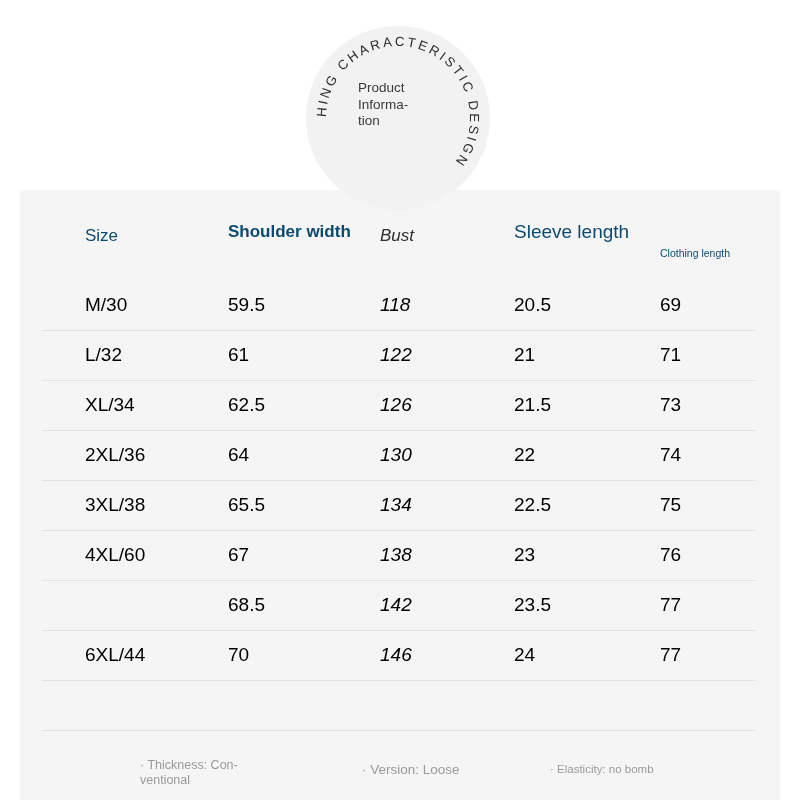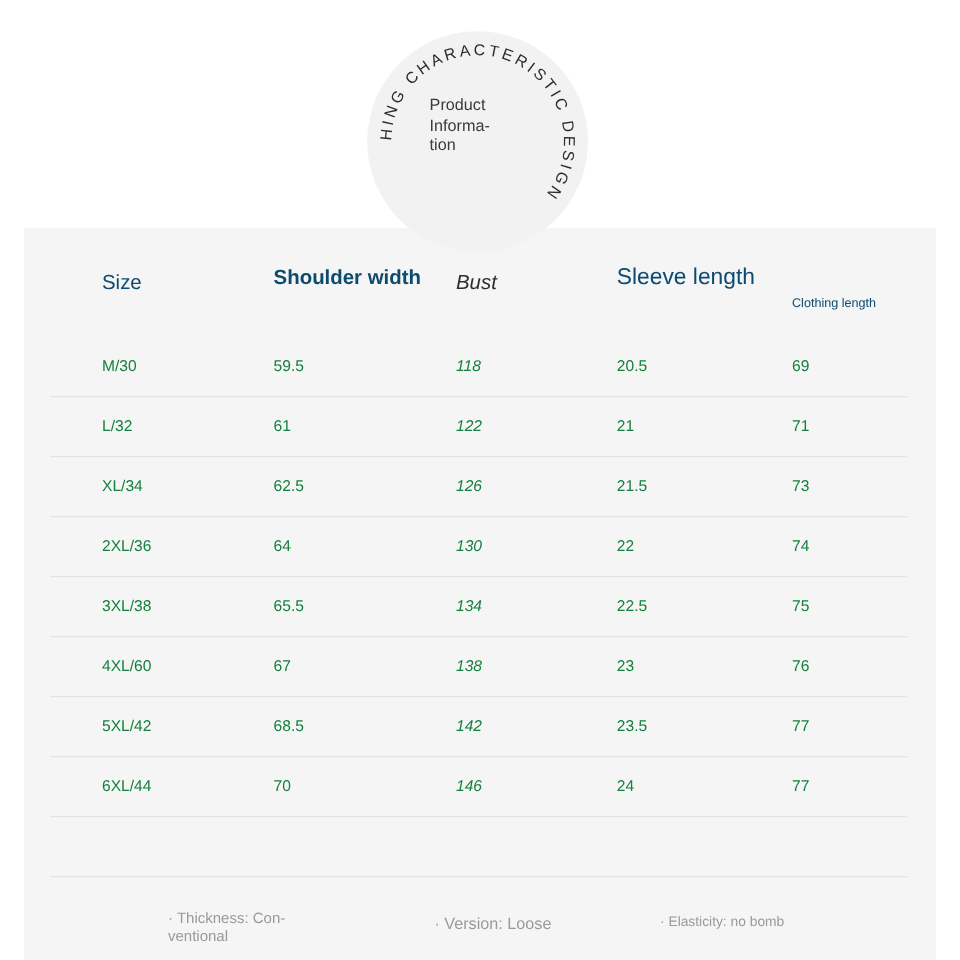"M/30" .v { color: #15803d -> #000000; font-size: 13px -> 19px }
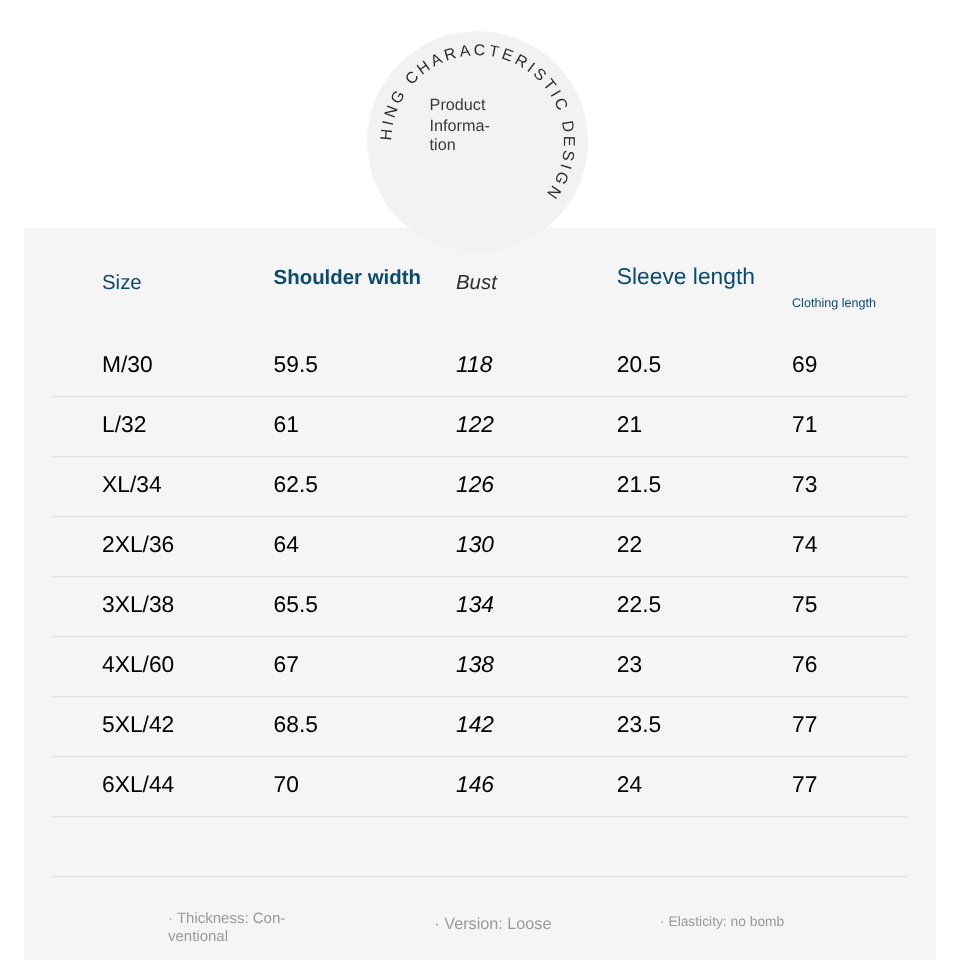"5XL/42" div.cell { html: <div>5XL/42</div> -> none }
